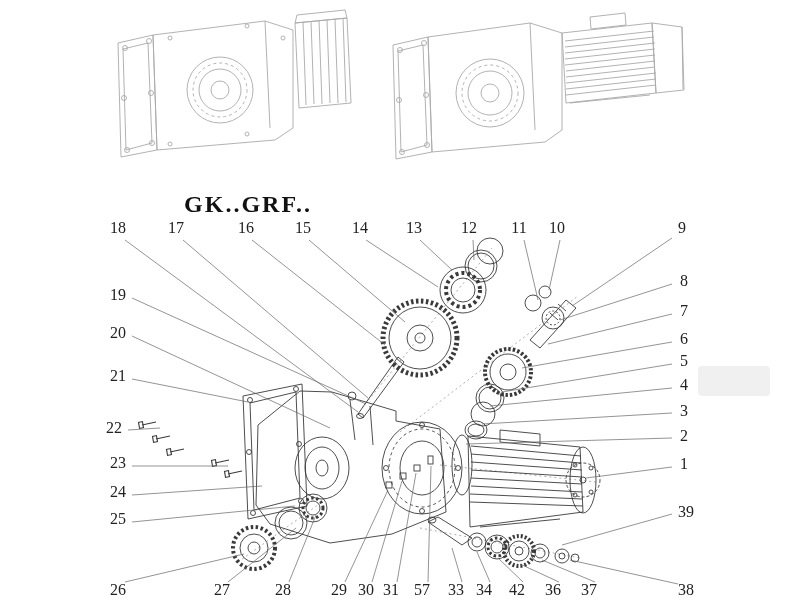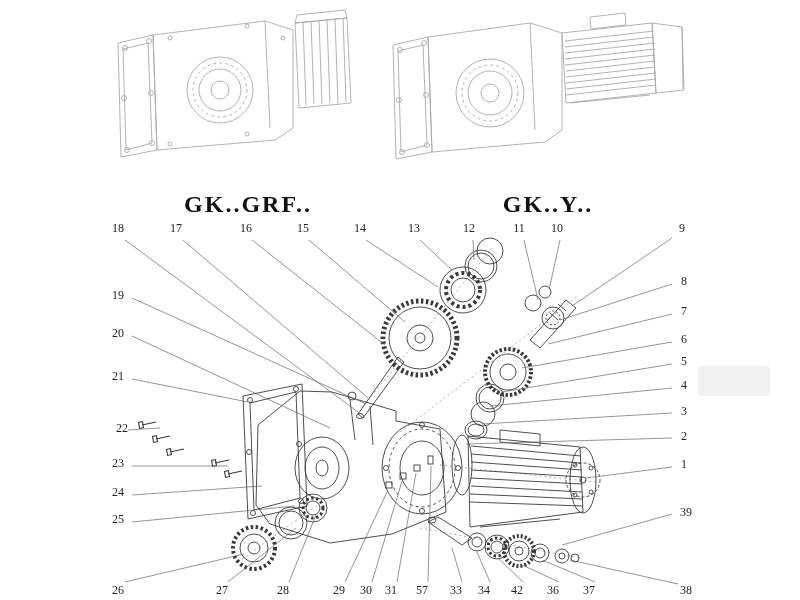"GK..Y.." span.variant-title { html: <span>GK..Y..</span> -> none }
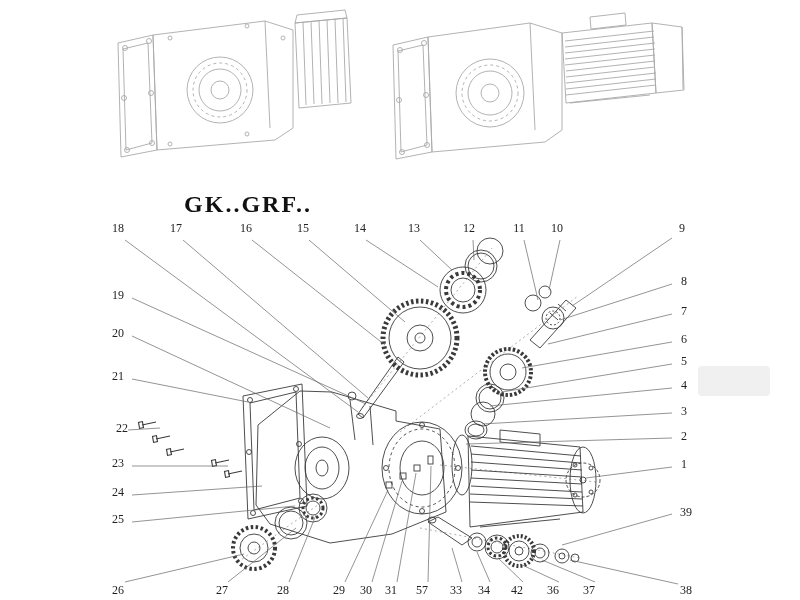"18" .callout { font-size: 12px -> 16px }
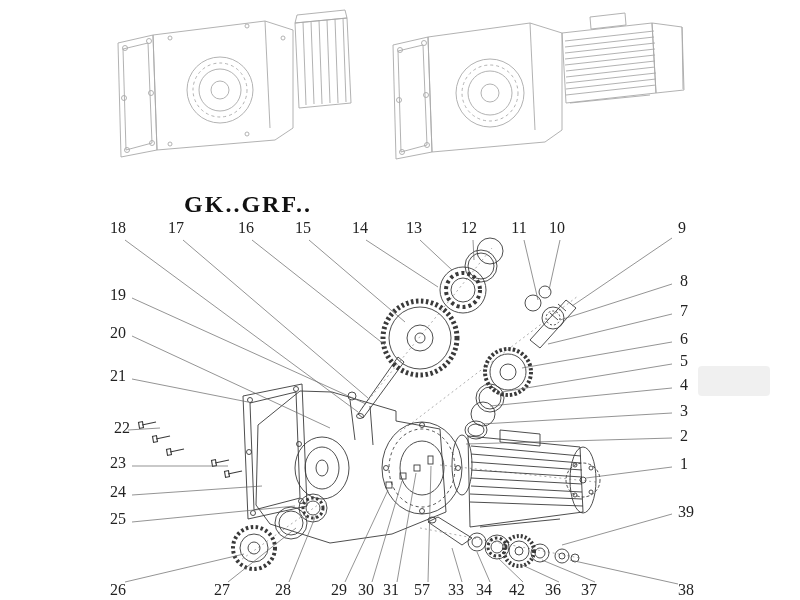"22" span.callout { margin-left: 8px -> none }
